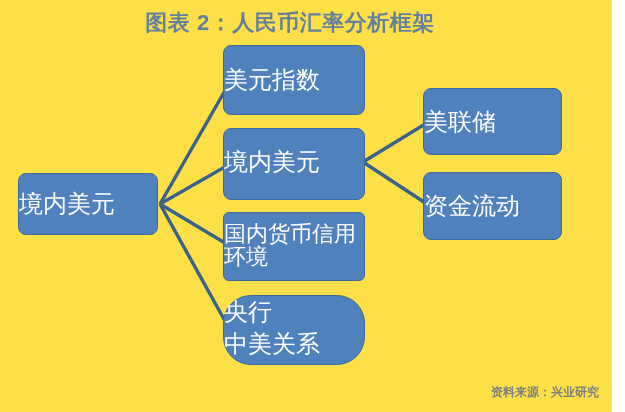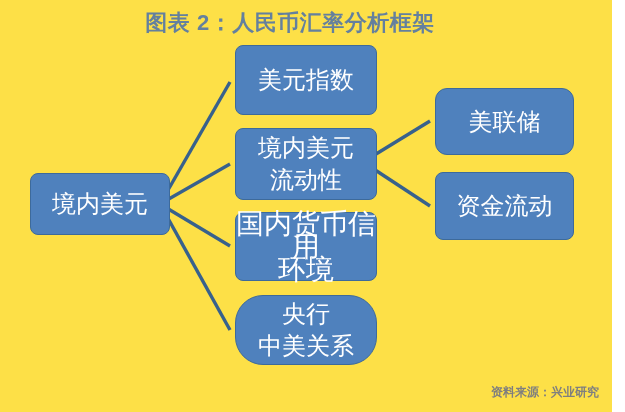"美元指数" .node { align-items: center -> flex-start; font-family: Liberation Serif, serif -> Liberation Mono, monospace; margin-left: 12px -> none }
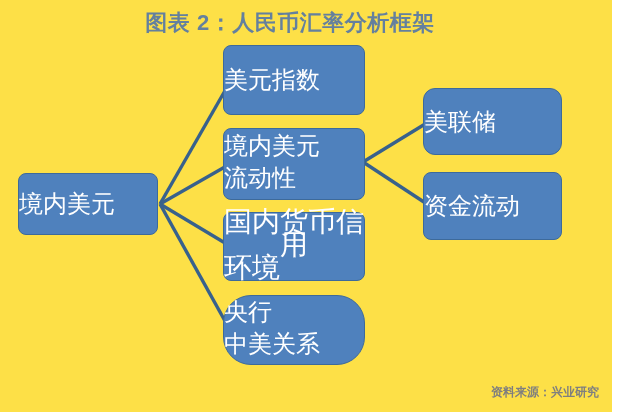"美联储" div.node { border-radius: 12px -> none }
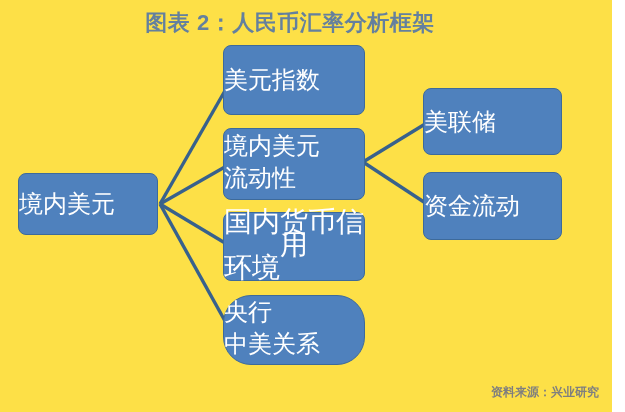"流动性" span.ln { html: <span>流动性</span> -> none }
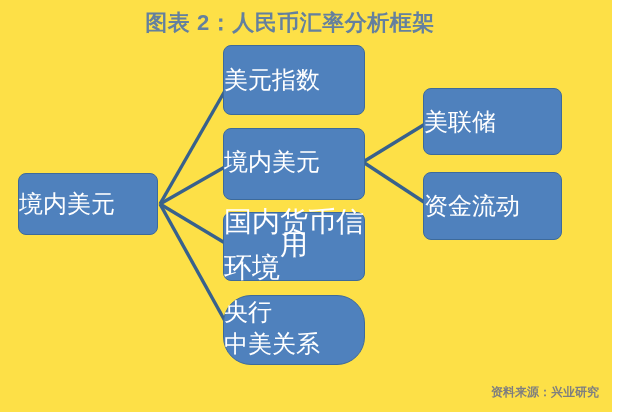"国内货币信用" .lh-tight { border-radius: none -> 6px; font-size: 28px -> 22px }
